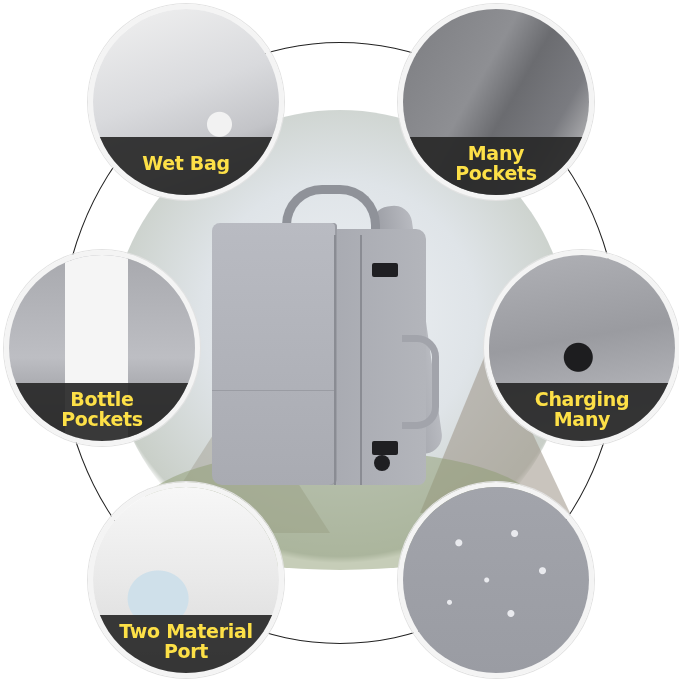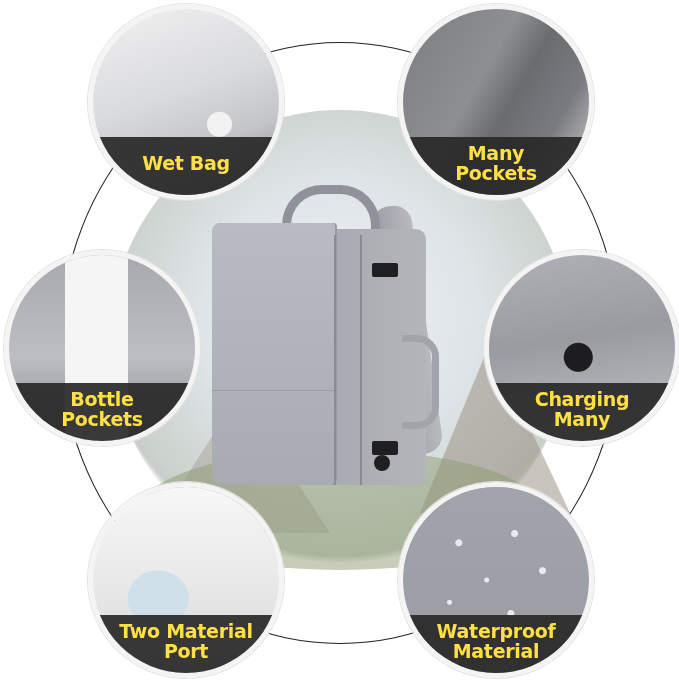"Waterproof" div.band { html: <div> <span>Waterproof</span> <span>Material</span> </div> -> none }
